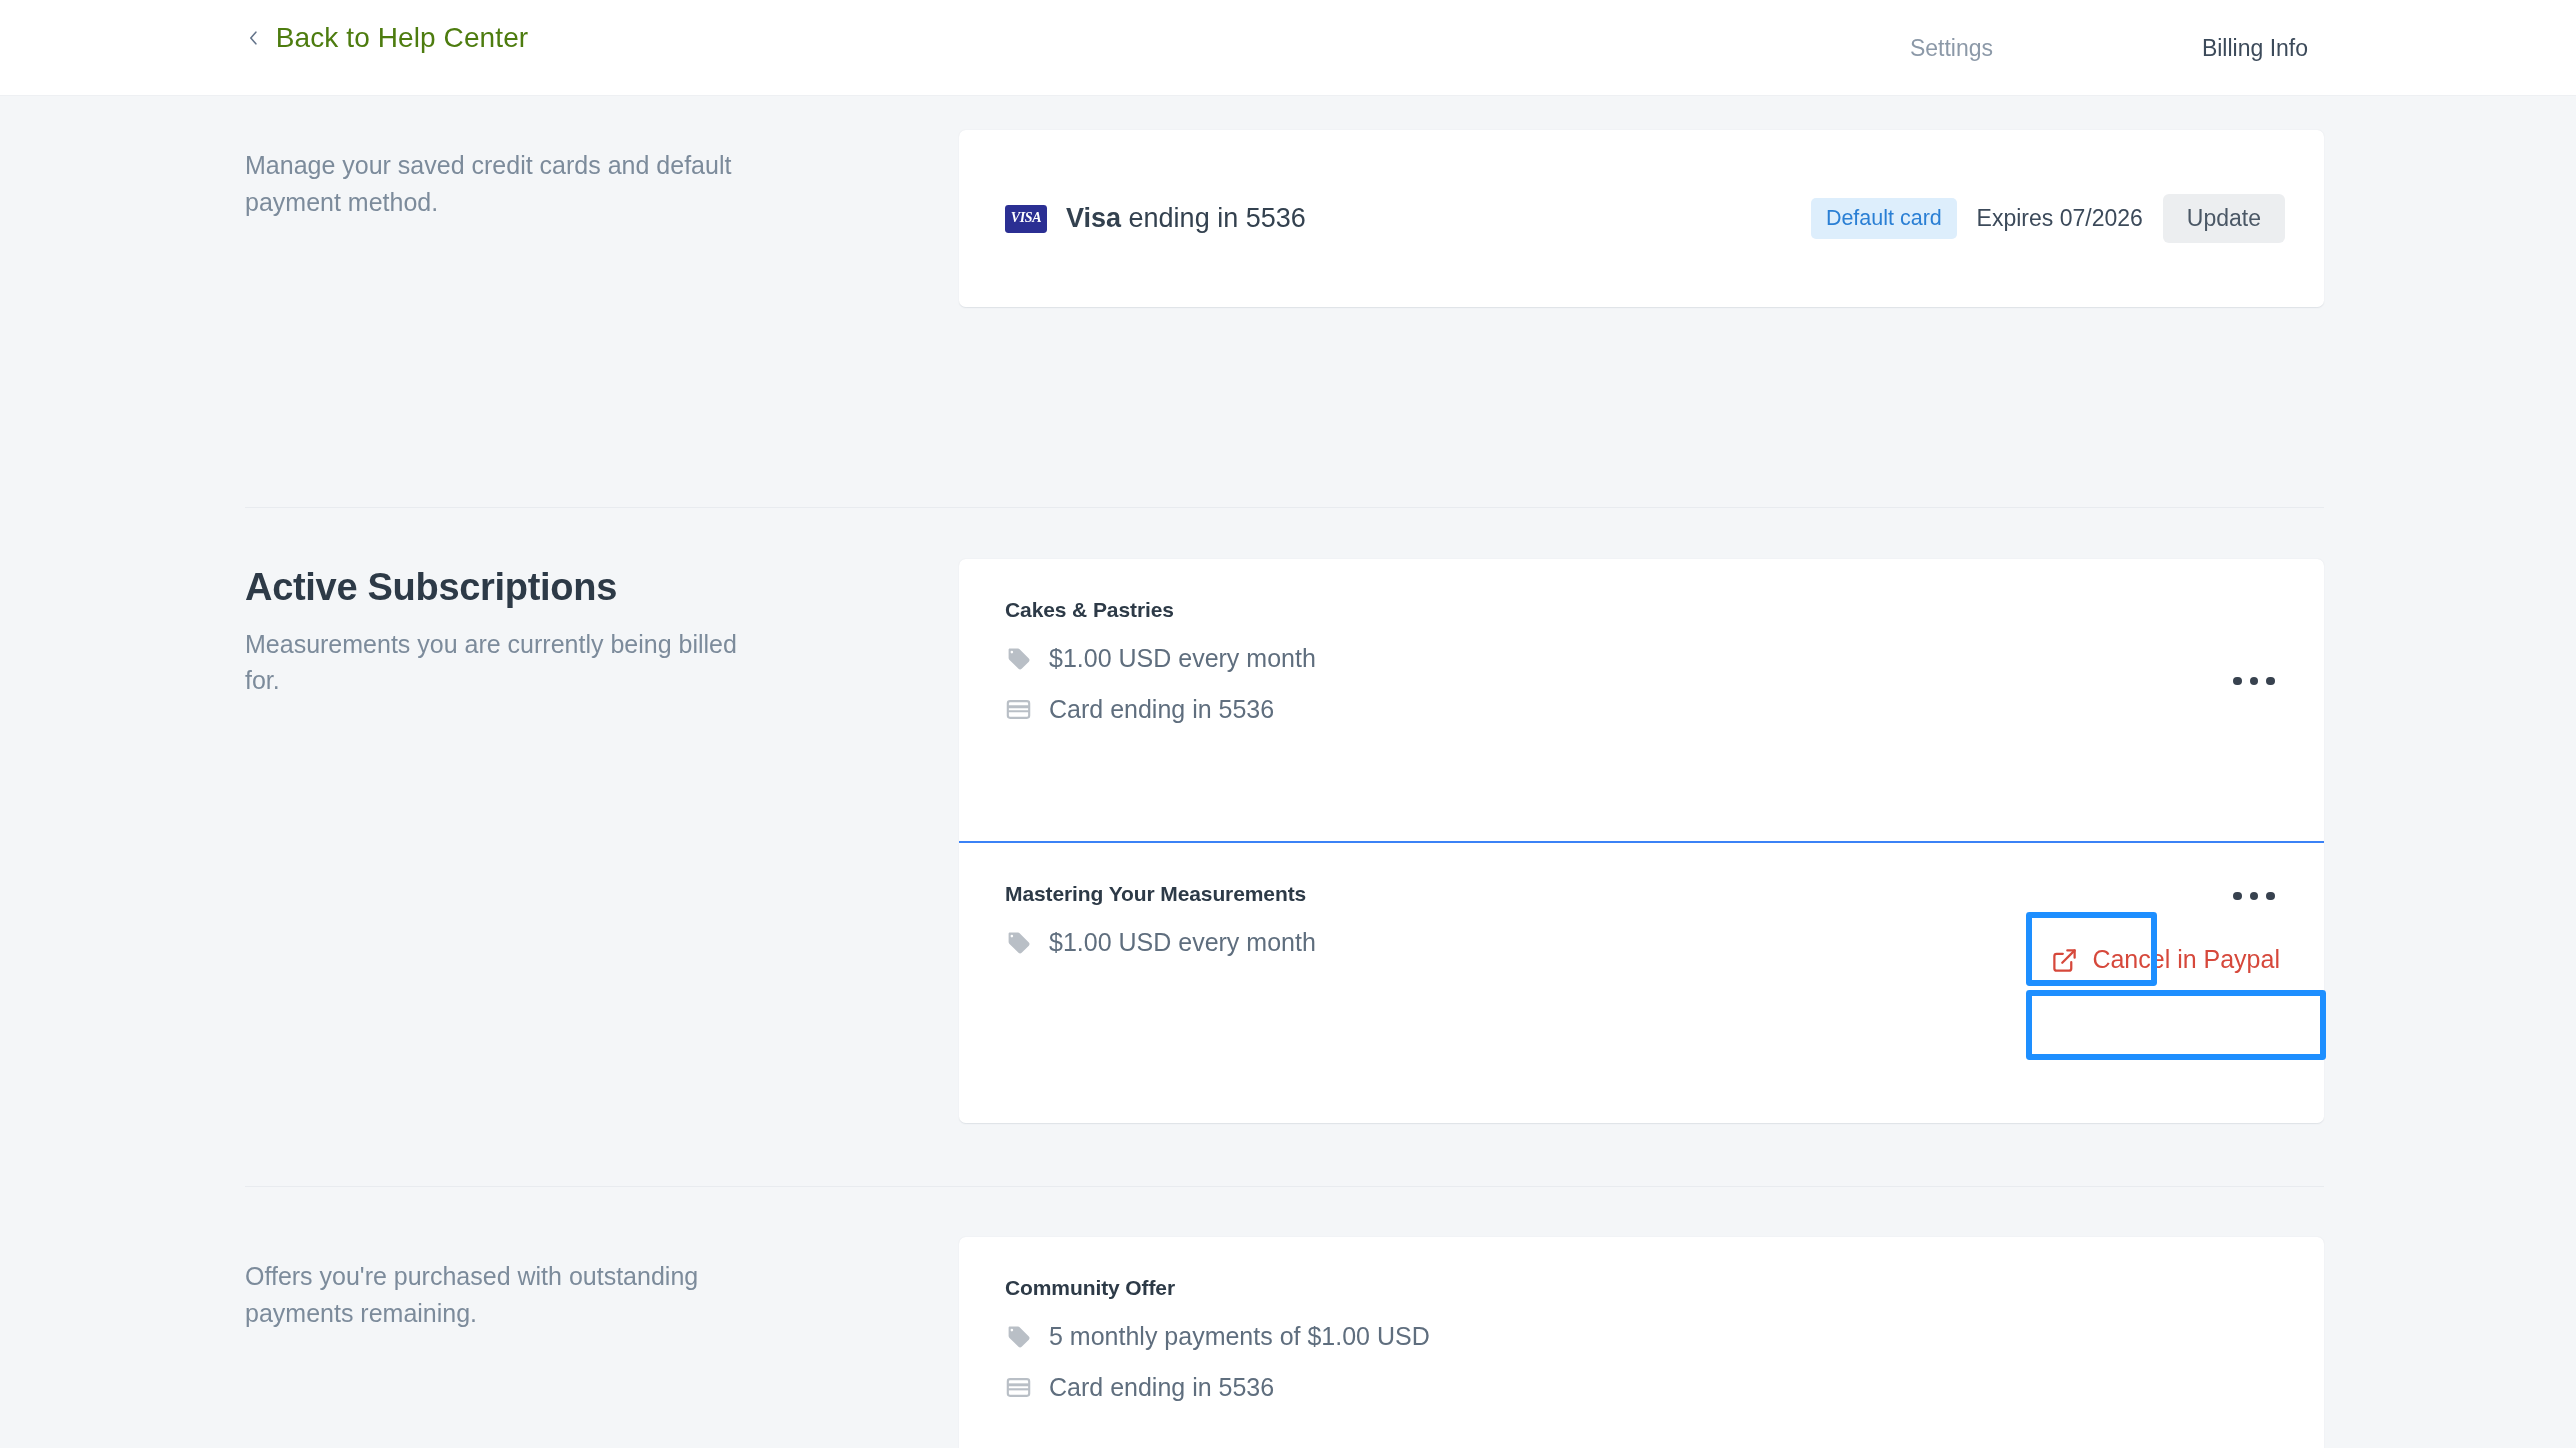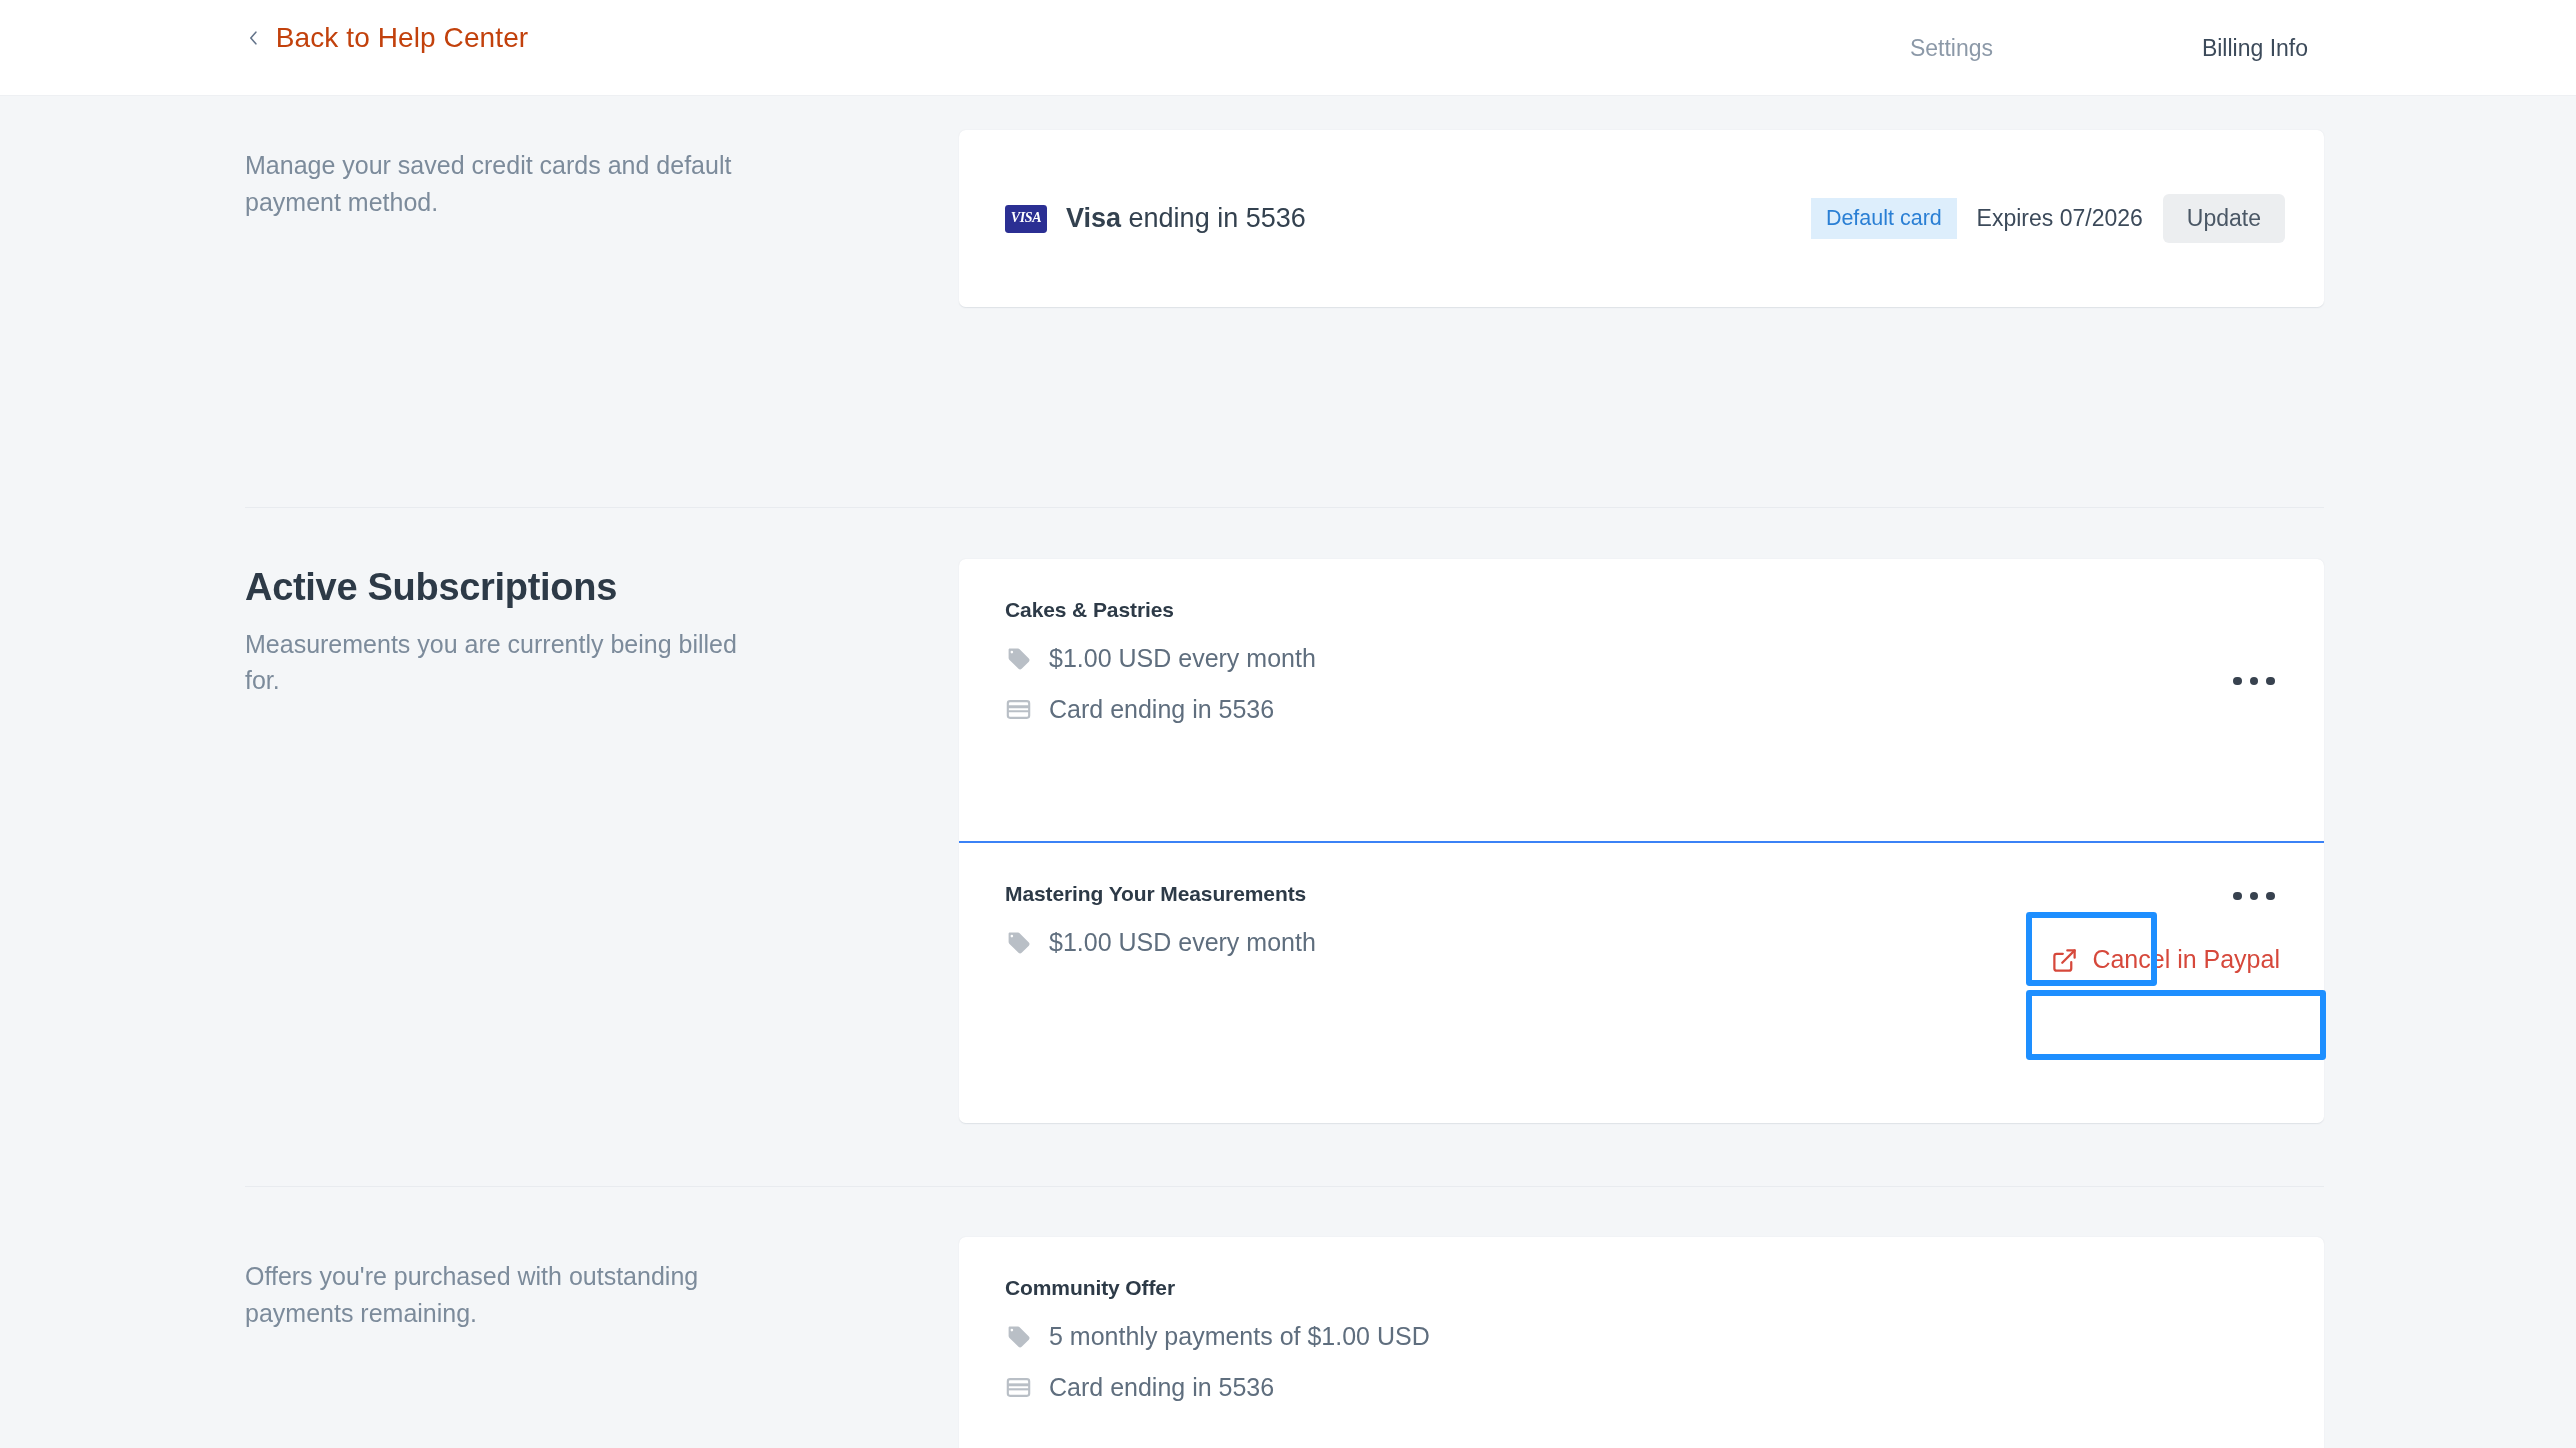"Back to Help Center" .back-label { color: #c2410c -> #4d7c0f }
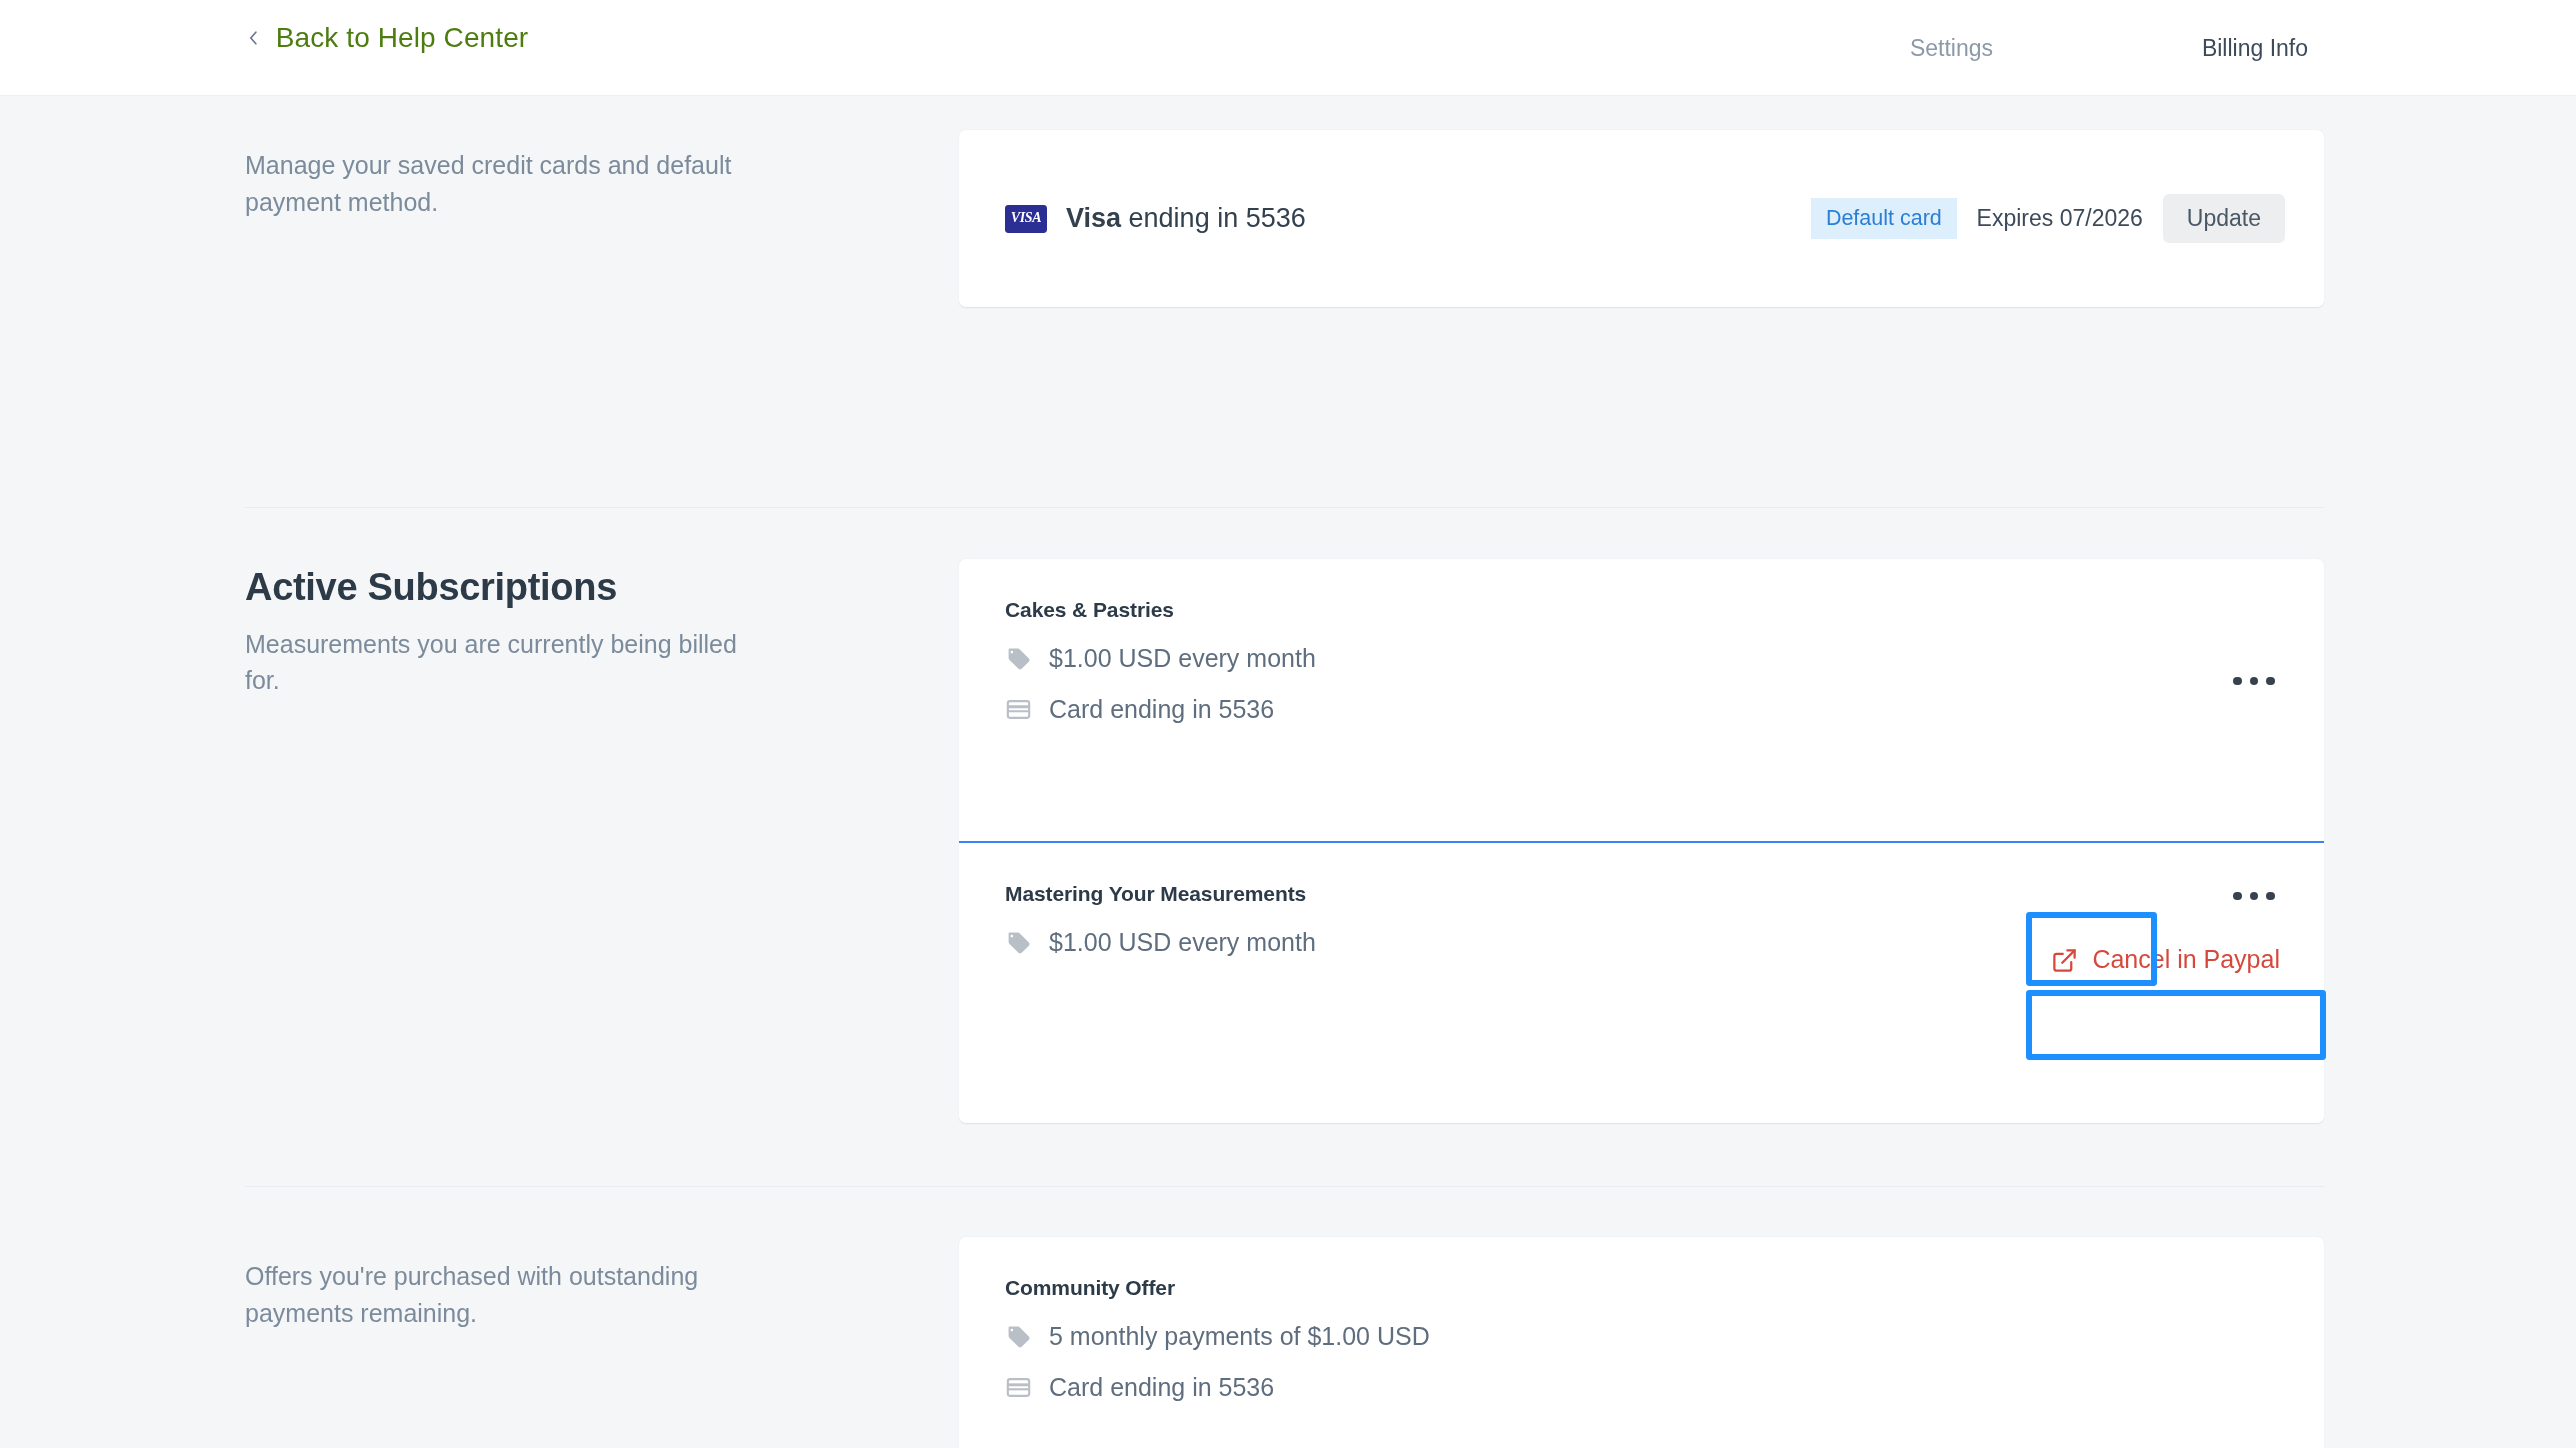"Default card" .badge-default { border-radius: 0 -> 5px }
